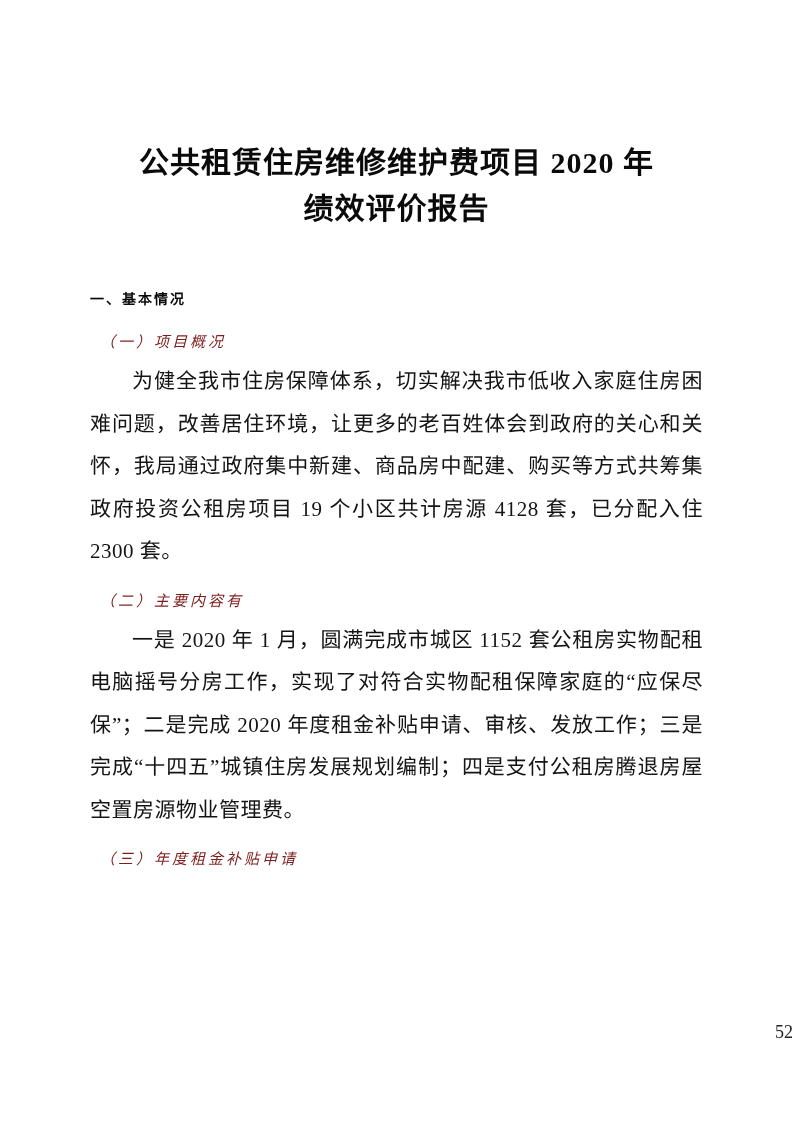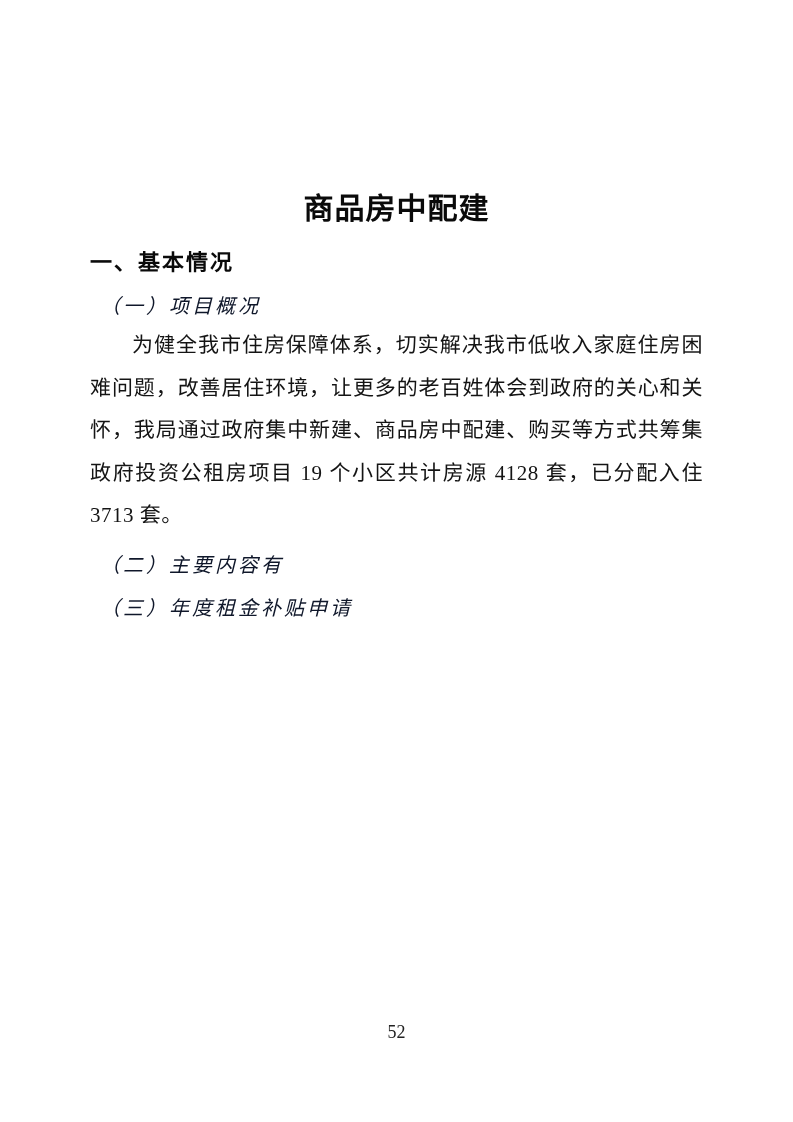"公共租赁住房维修维护费项目 2020 年" span { html: none -> <span>公共租赁住房维修维护费项目 2020 年</span> }
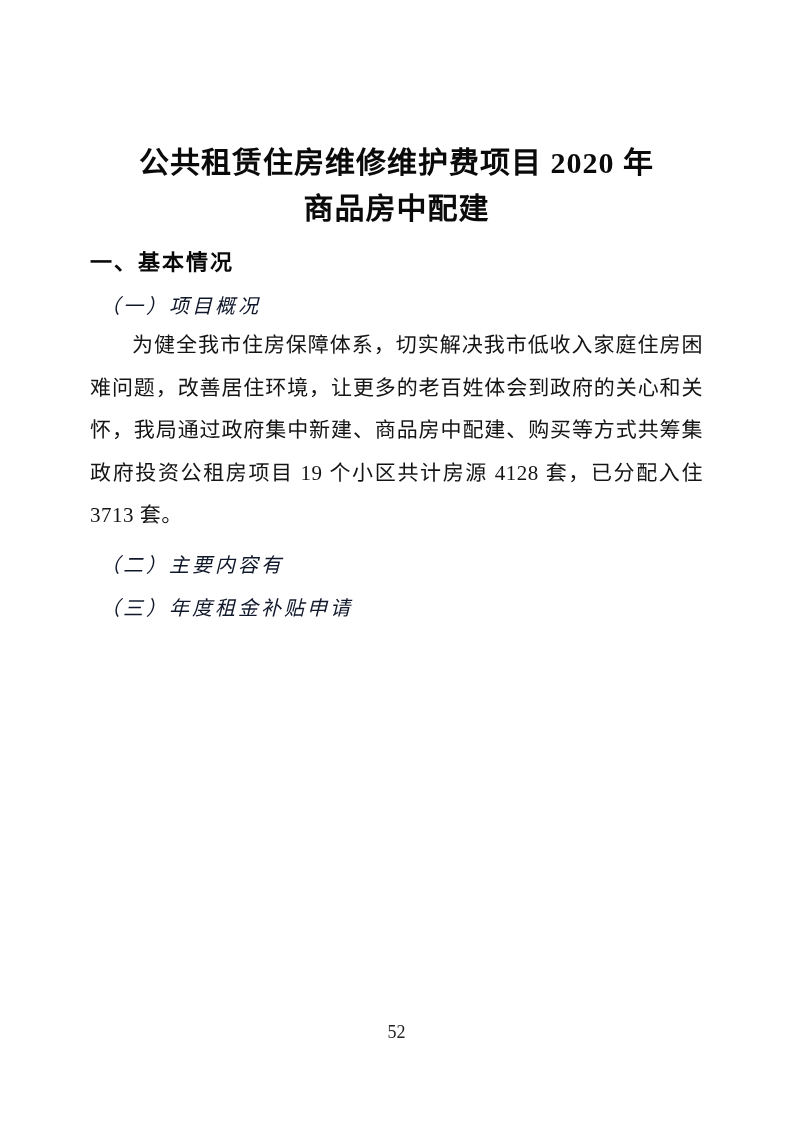"商品房中配建" span { text: 商品房中配建 -> 绩效评价报告 }
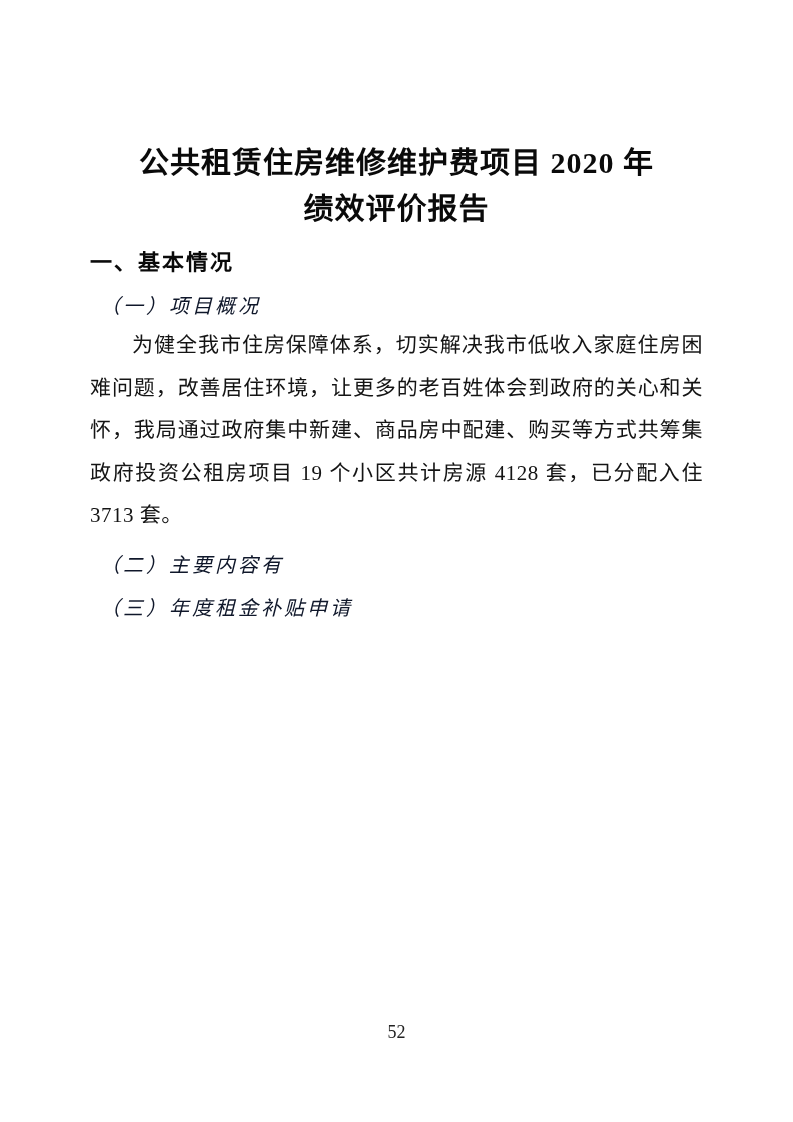"一、基本情况" .sec-heading { font-size: 22px -> 14px; margin: 16px 0 0 0 -> 52px 0 0 0 }
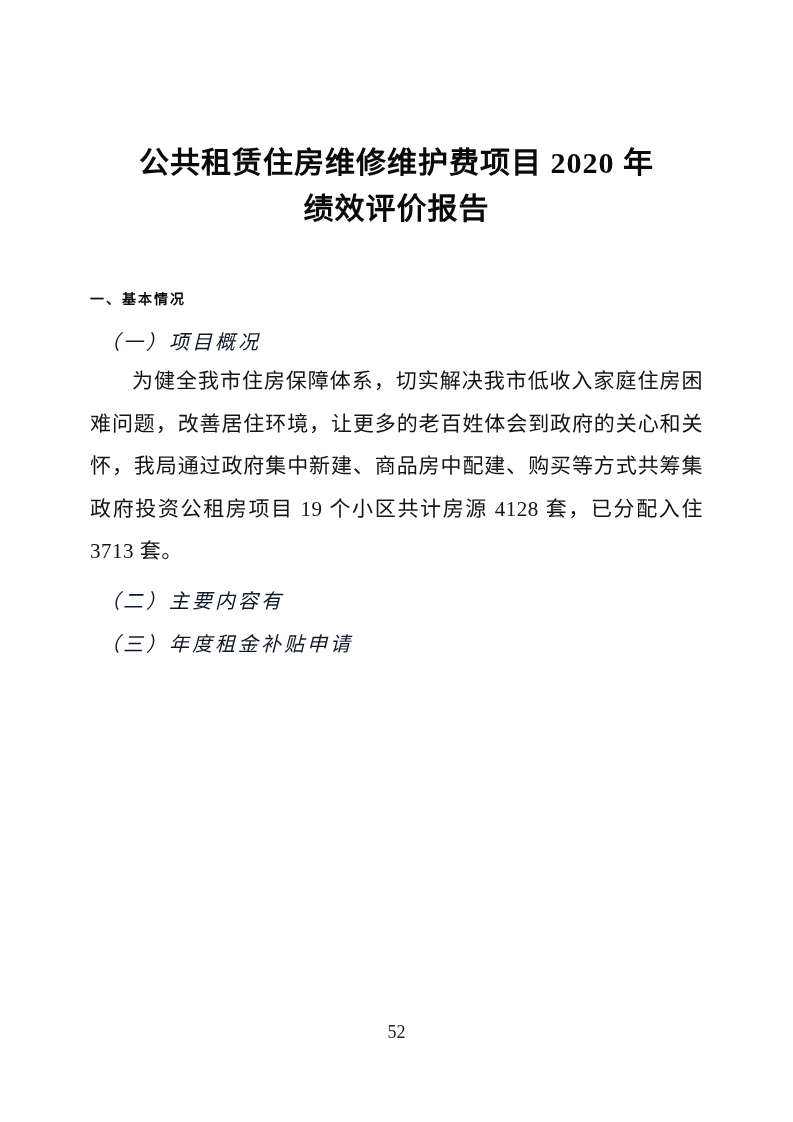"（一）项目概况" .sub-heading { color: #0f172a -> #7f1d1d; font-size: 20px -> 15px }
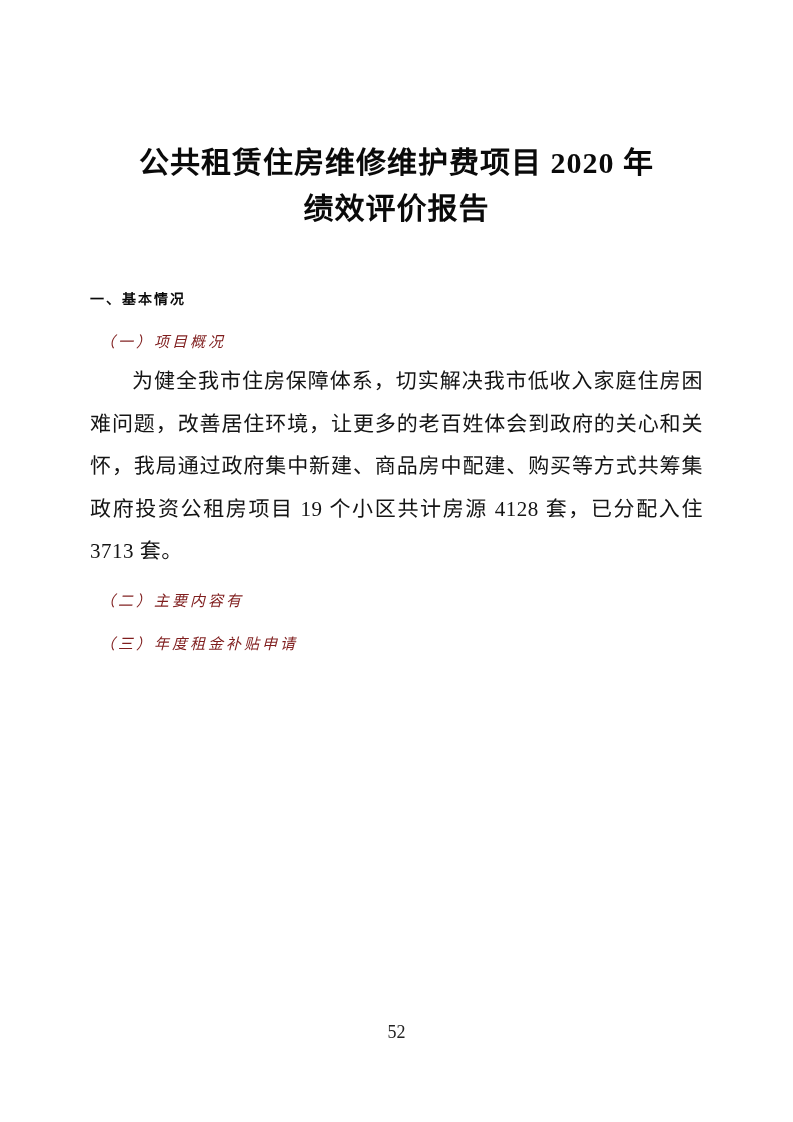"为健全我市住房保障体系，切实解决我市低收入家庭住房困难问题，改善居住环境，让更多" p.para { text: 3713 -> 2300 }
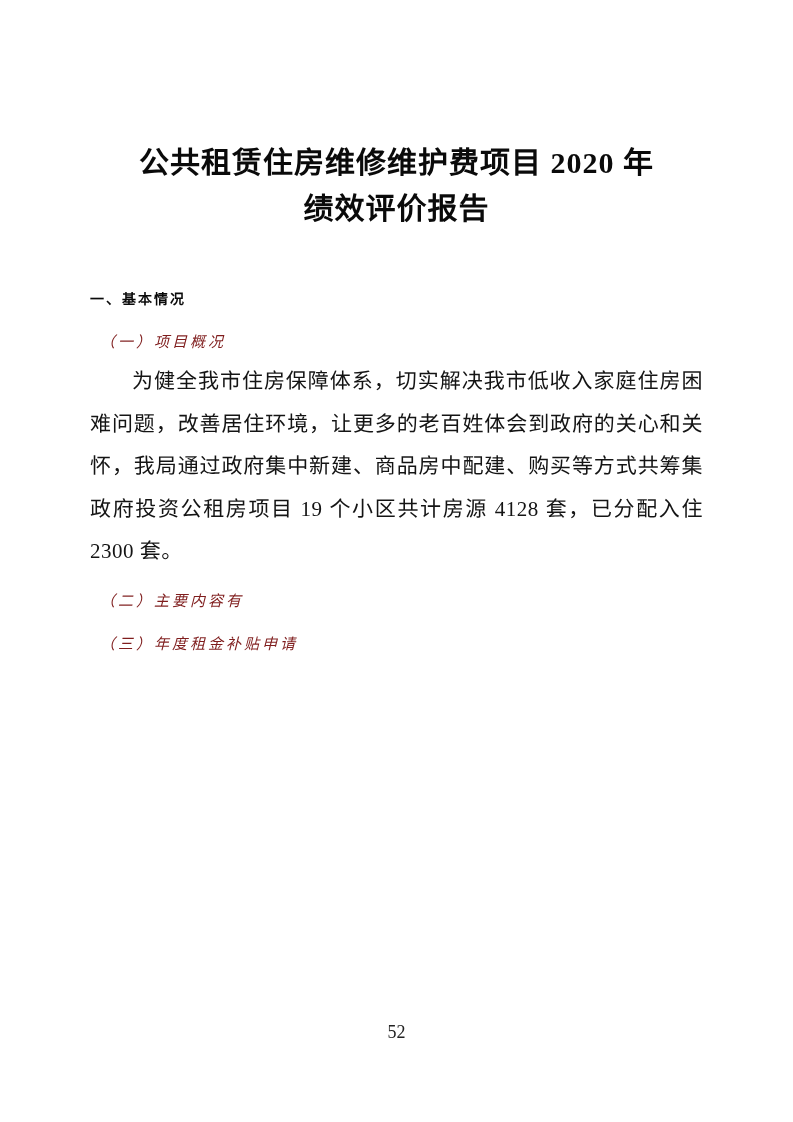"一是 2020 年 1 月，圆满完成市城区" p.para { html: none -> <p>一是 2020 年 1 月，圆满完成市城区 1152 套公租房实物配租电脑摇号分房工作，实现了对符合实物配租保障家庭的“应保尽保”；二是完成 2020 年度租金补贴申请、审核、发放工作；三是完成“十四五”城镇住房发展规划编制；四是支付公租房腾退房屋空置房源物业管理费。</p> }
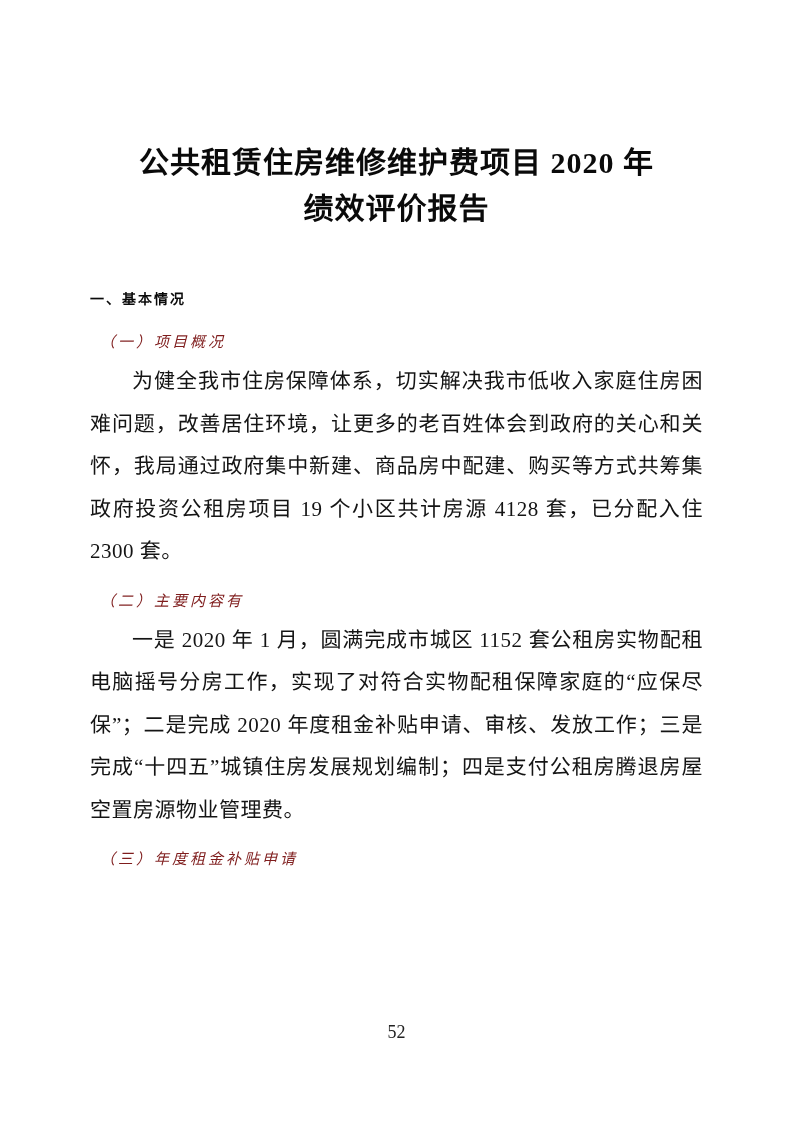"52" .page-number { text-align: center -> right }
